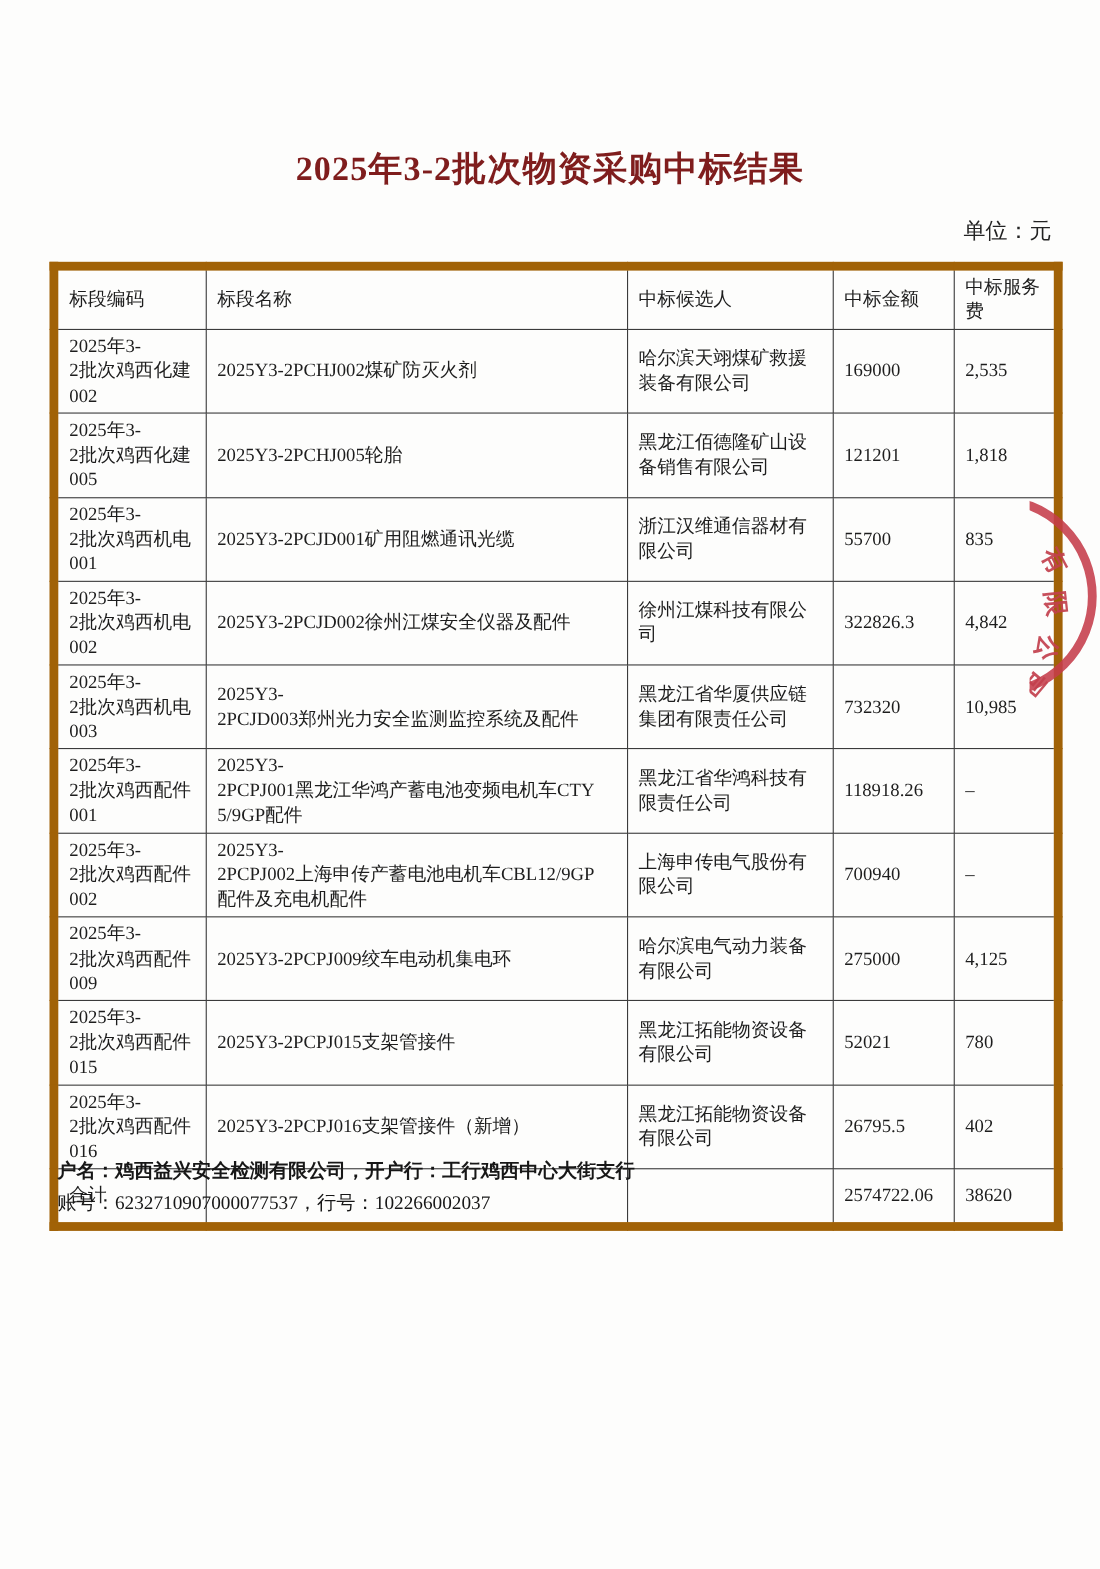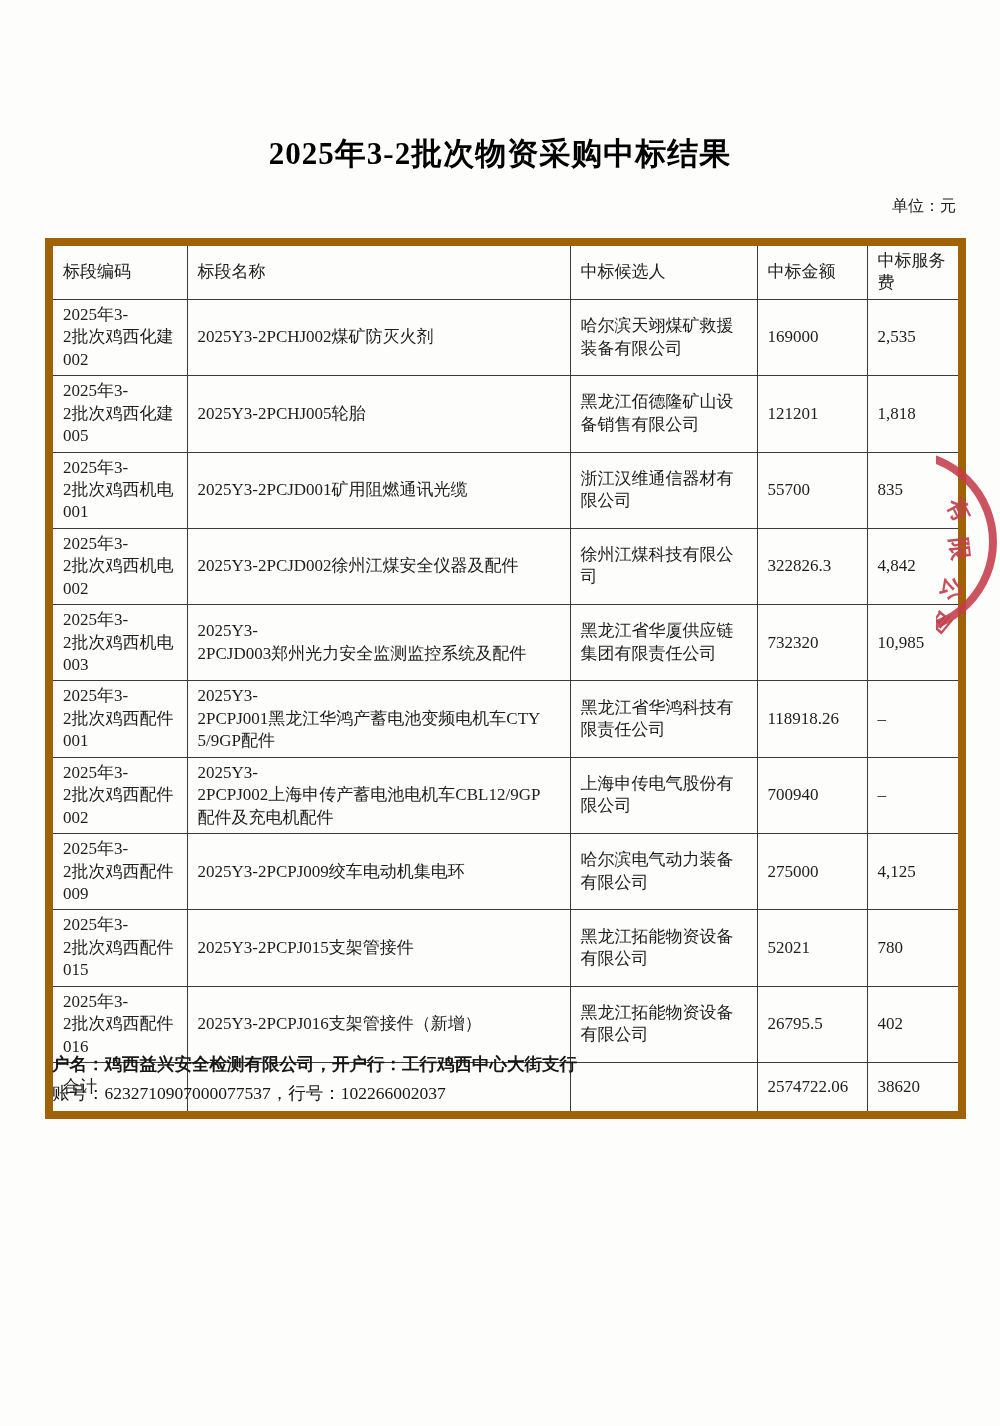"2025年3-2批次物资采购中标结果" .doc-title { color: #000000 -> #7f1d1d }
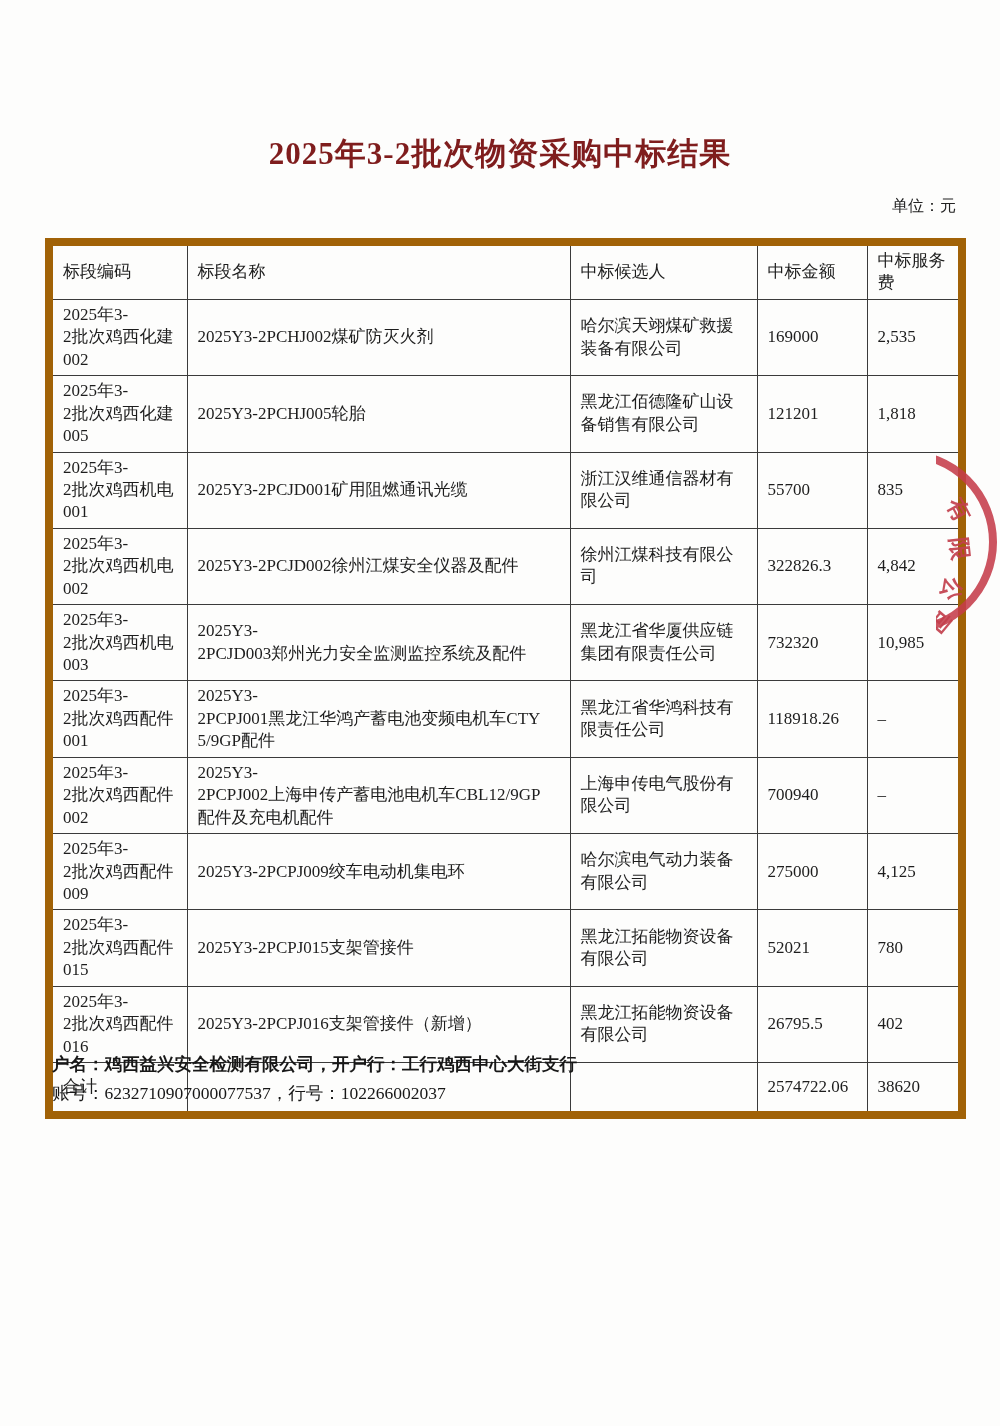"单位：元" .unit-label { font-size: 16px -> 20px }
